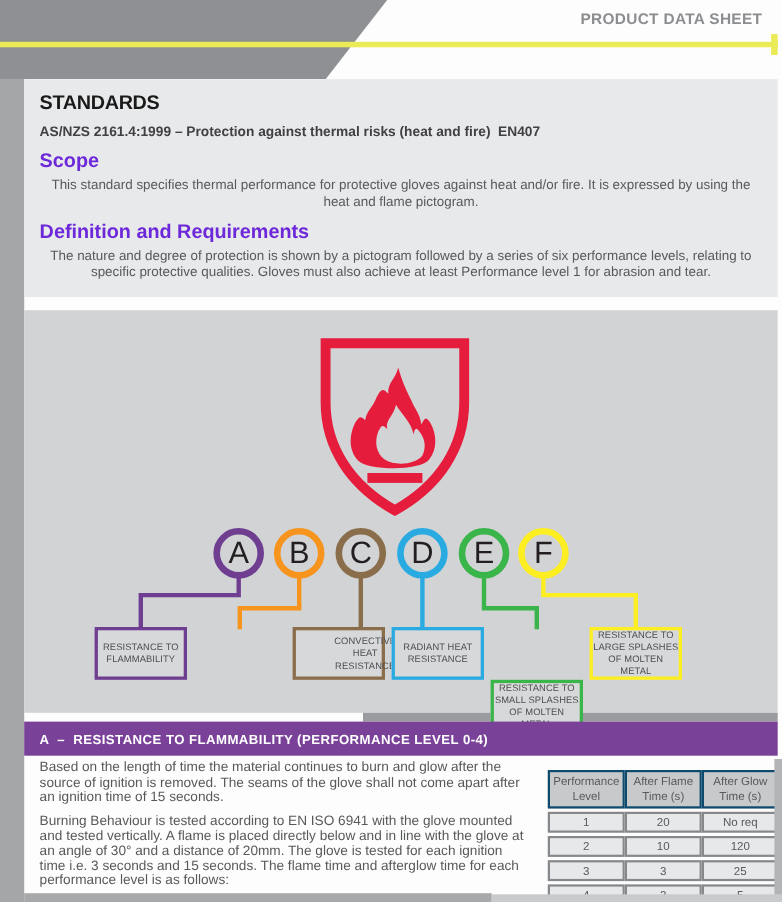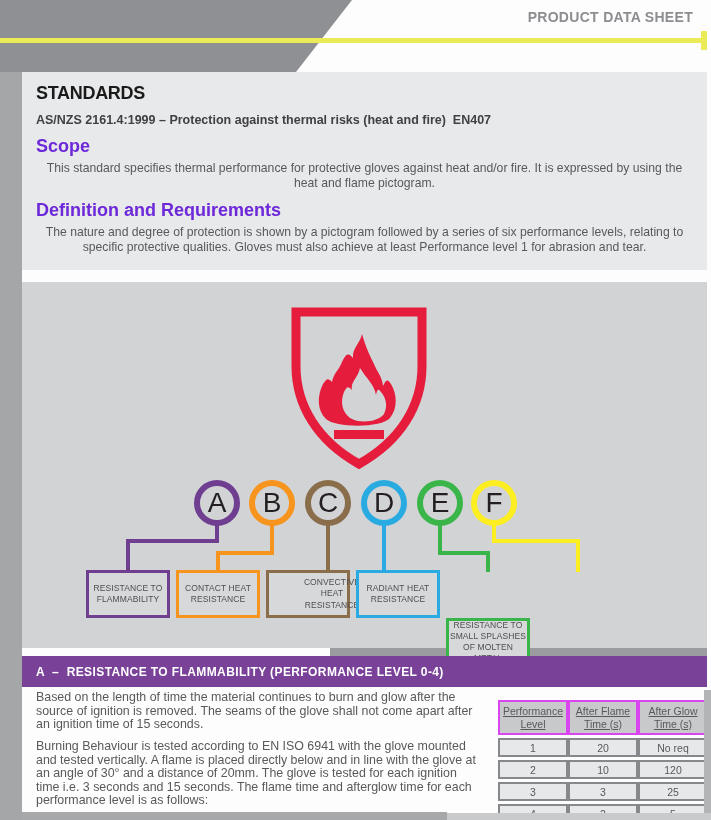"RESISTANCE TO LARGE SPLASHES OF" div.labelbox { html: none -> <div> <span>RESISTANCE TO LARGE SPLASHES OF MOLTEN METAL</span> </div> }
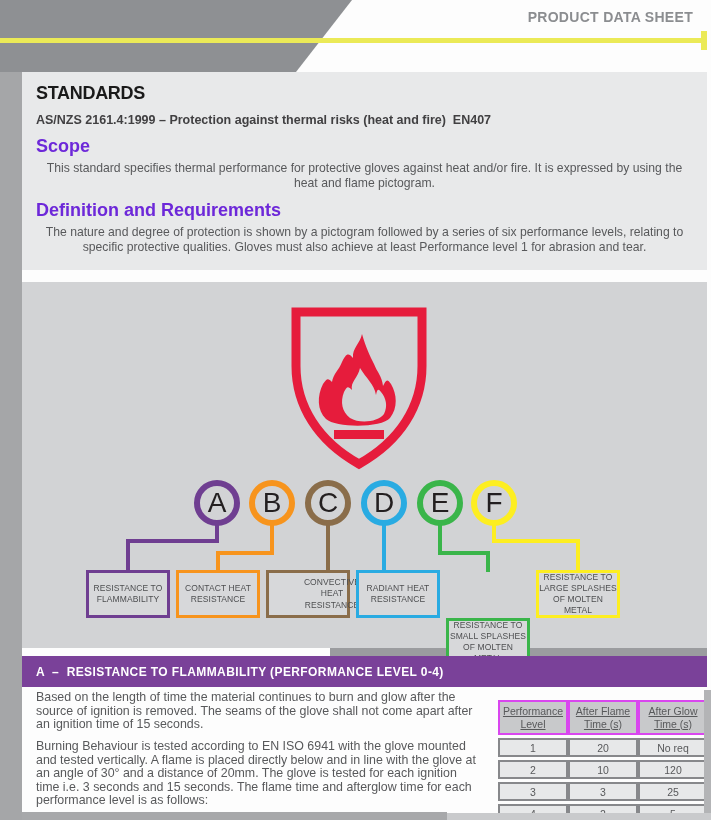"CONTACT HEAT RESISTANCE" div.labelbox { html: <div> <span>CONTACT HEAT RESISTANCE</span> </div> -> none }
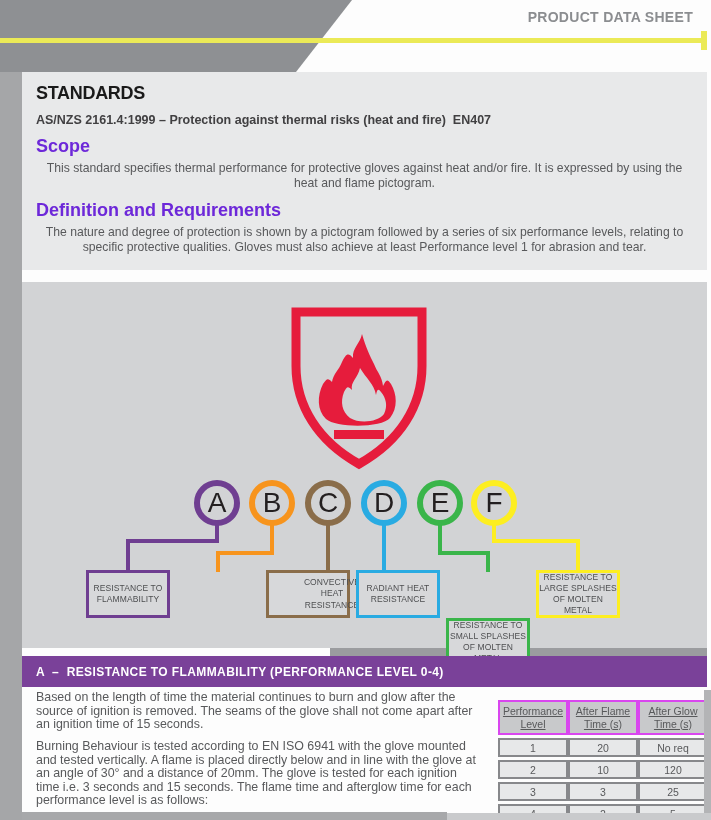"Performance Level" .perf-table th { border: 2px solid #d946ef -> 2px solid #0c4a6e; text-decoration: underline -> none }
